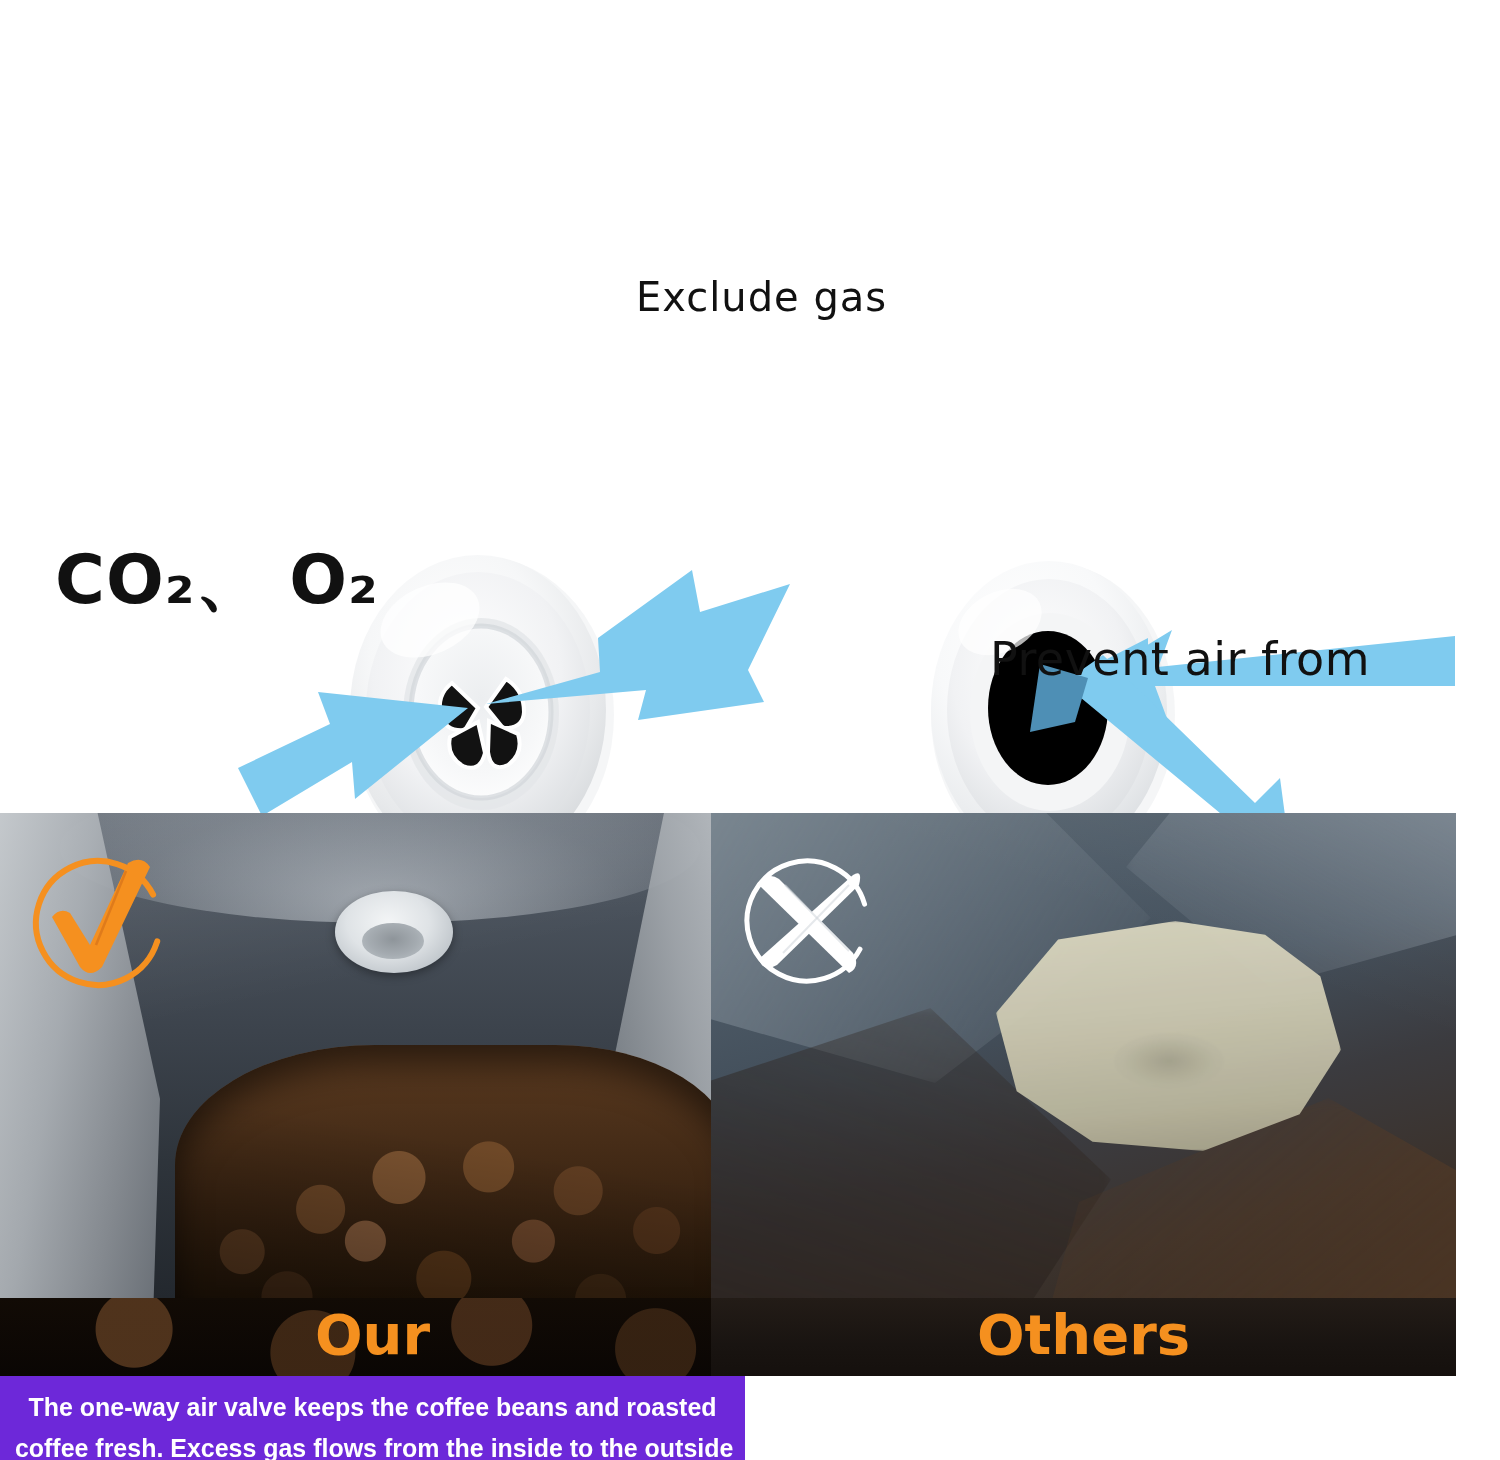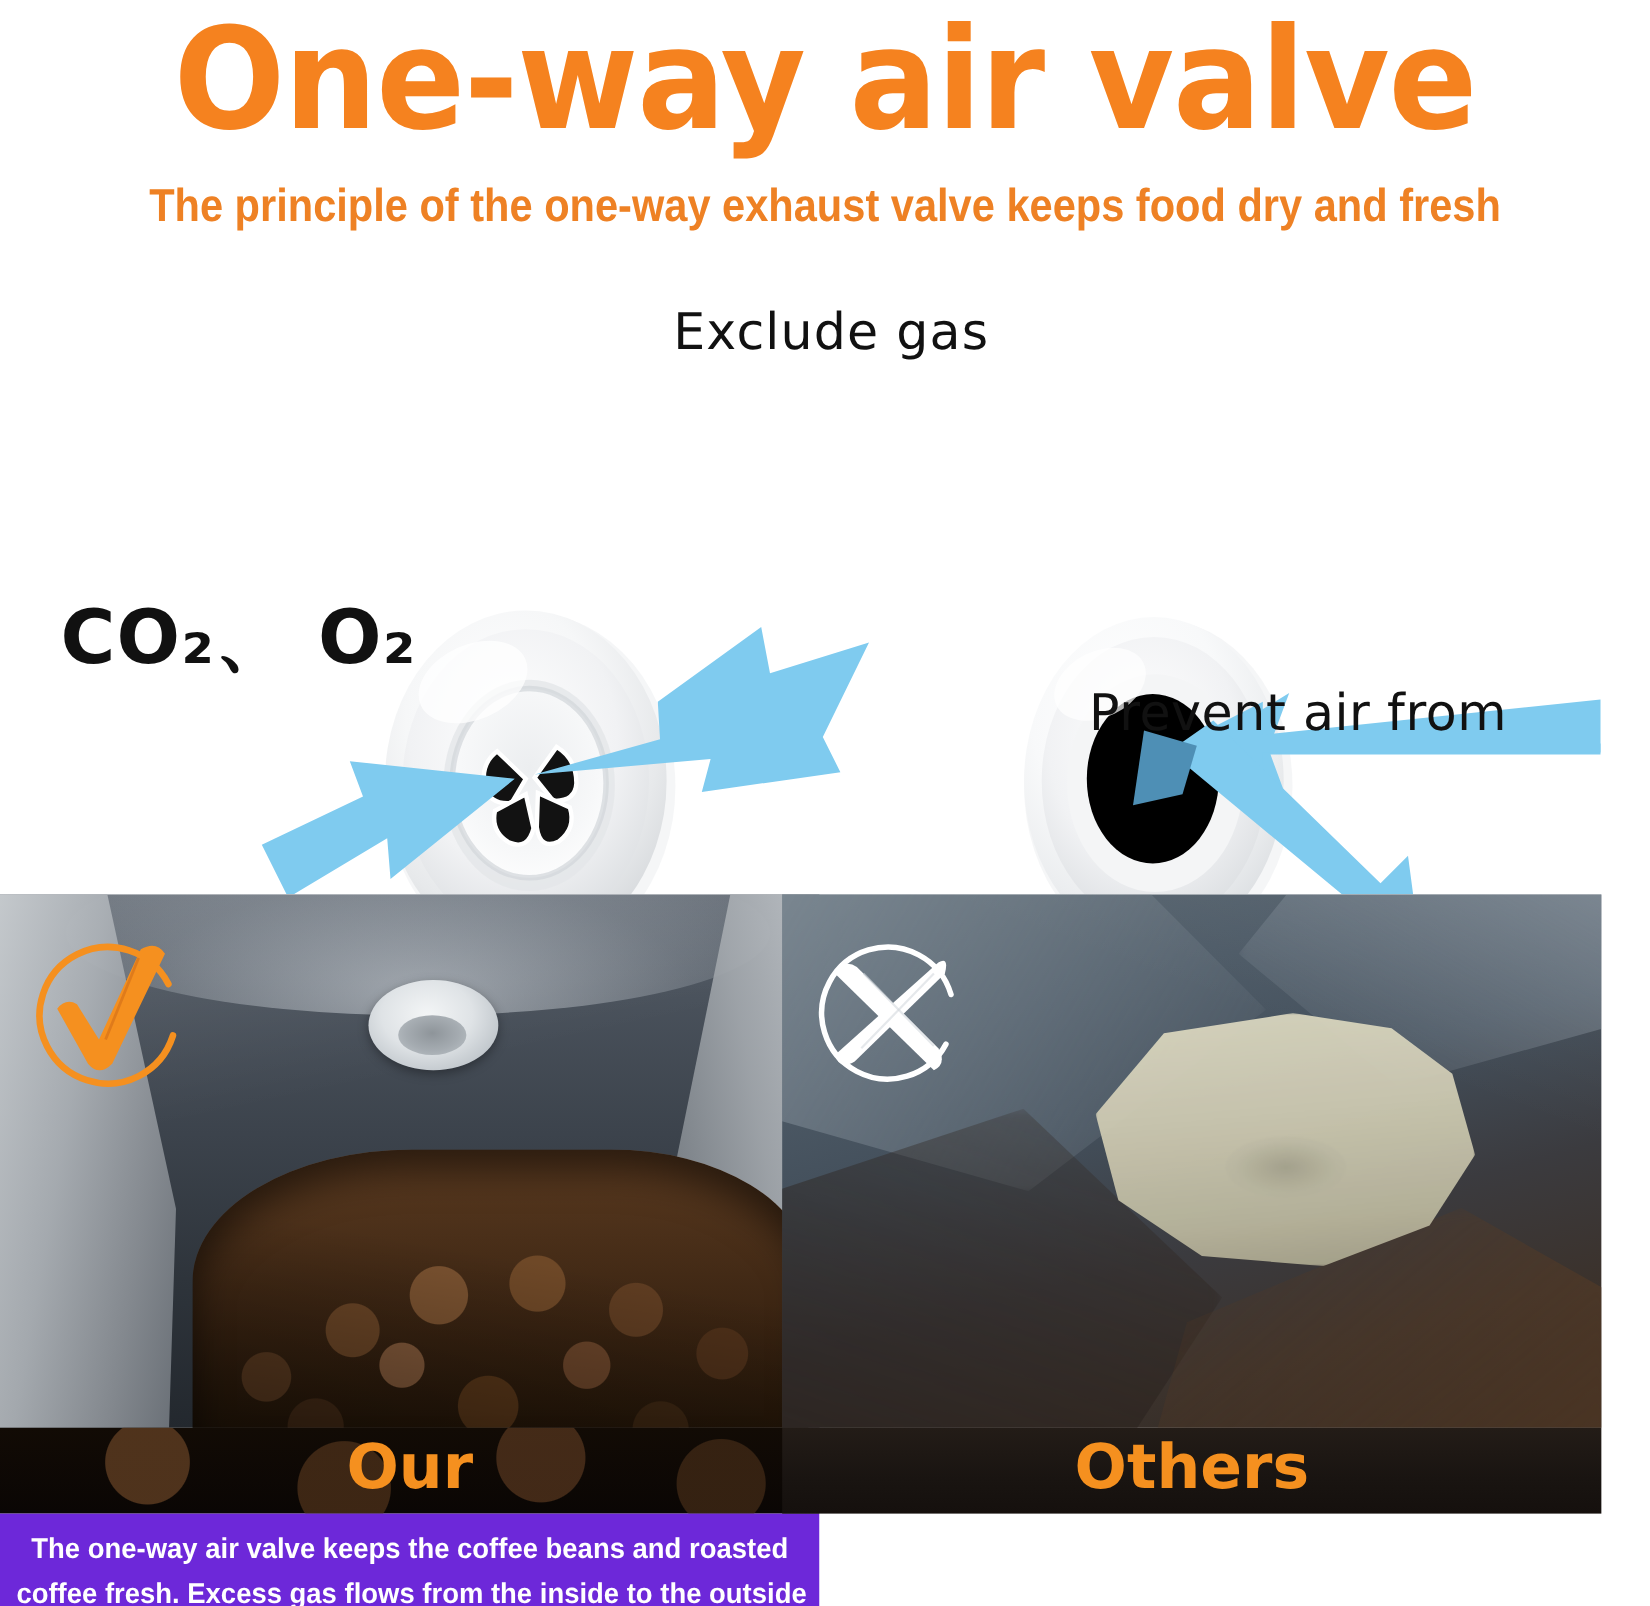"One-way air valve" div { html: <div> <div>One-way air valve</div> <div>The principle of the one-way exhaust valve keeps food dry and fresh</div> </div> -> none }
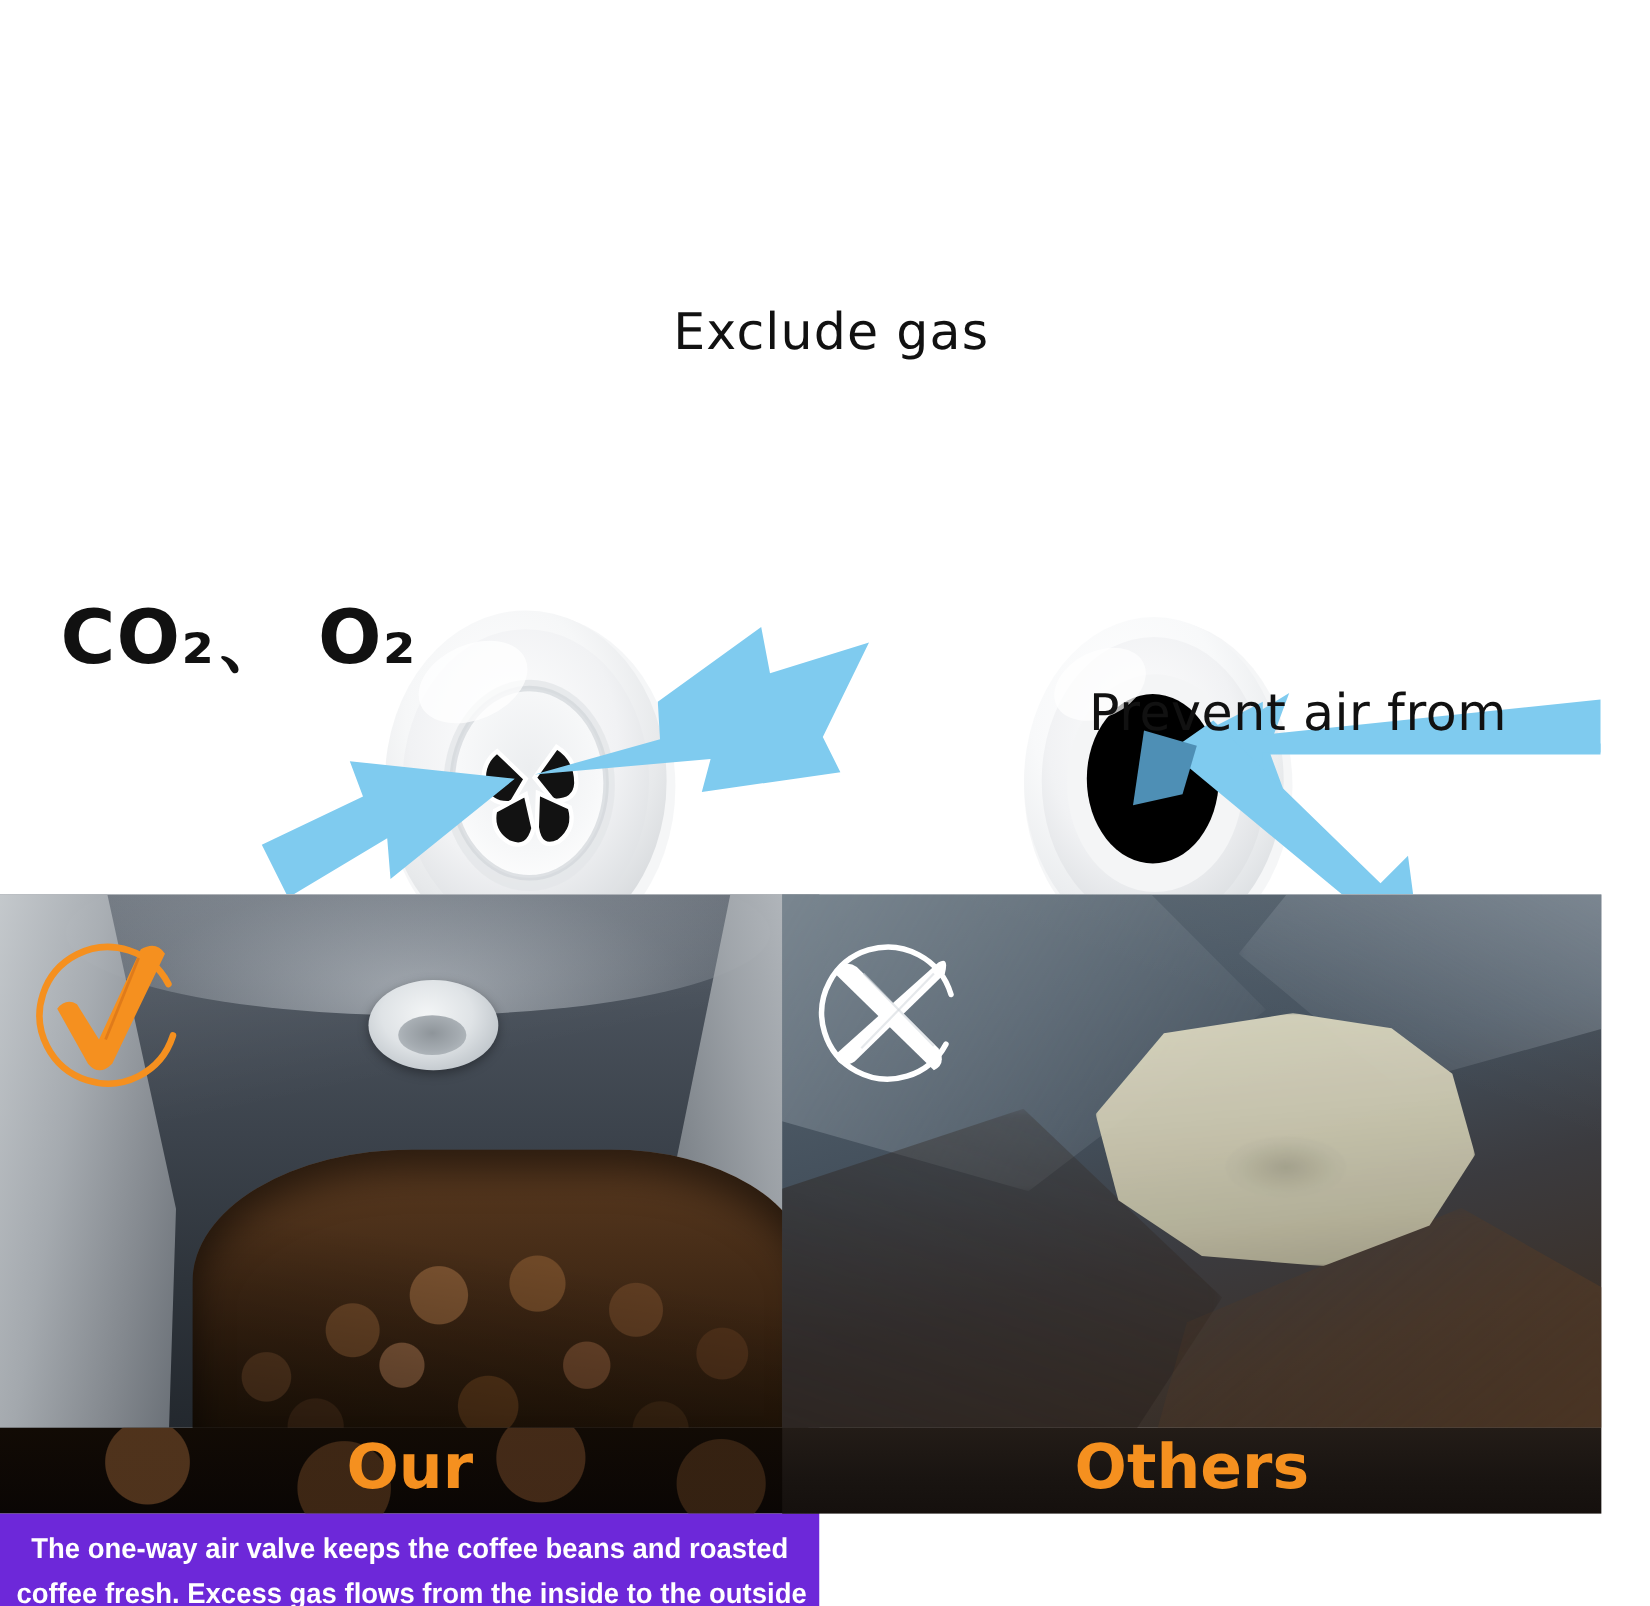"Exclude gas" #label-exclude { font-size: 46px -> 40px; left: 612px -> 636px }
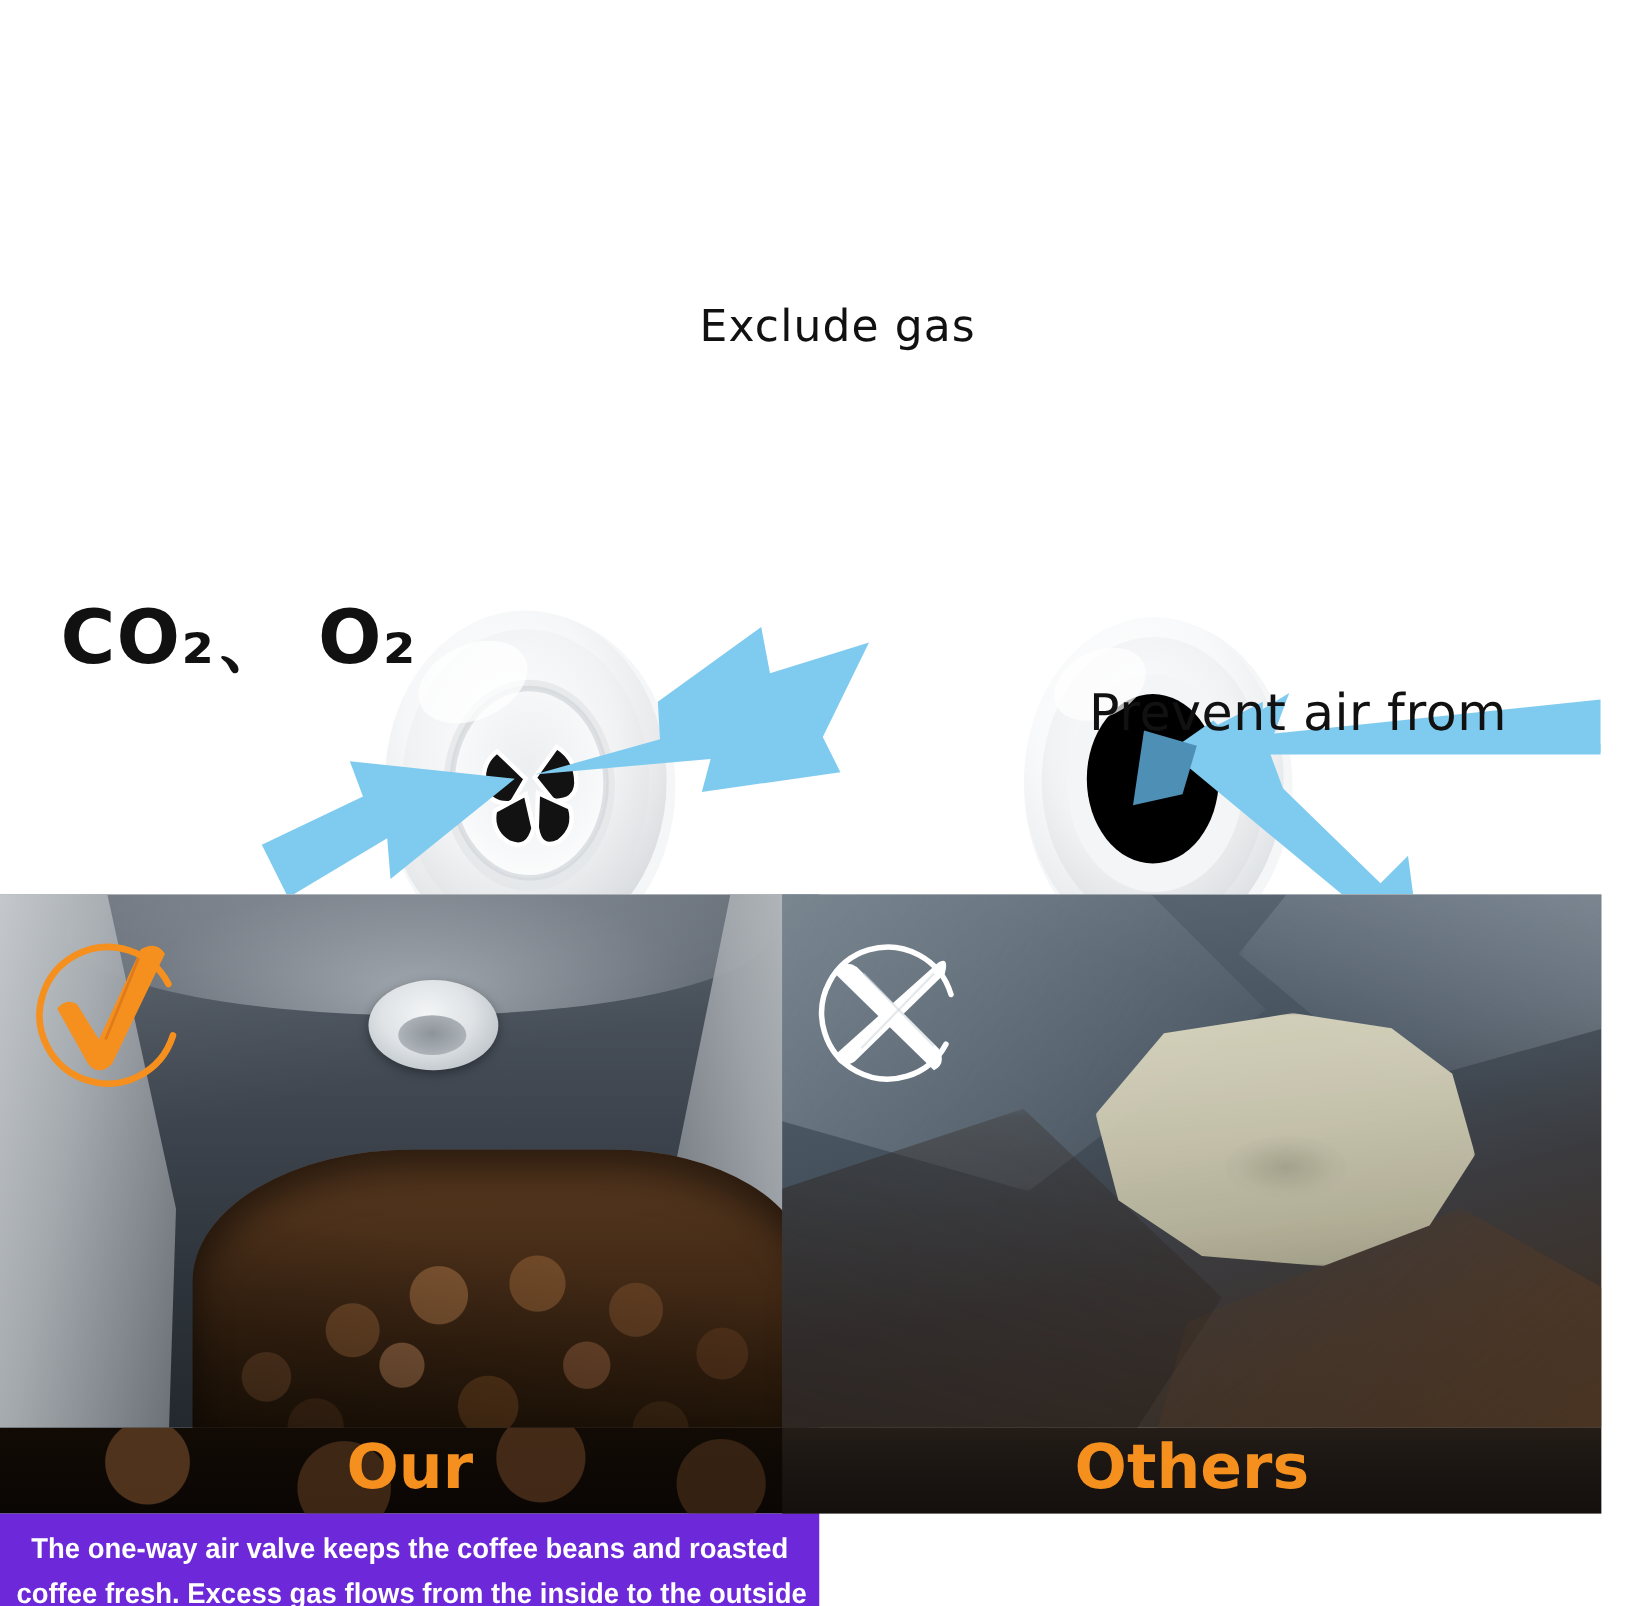"Prevent air from" #label-prevent { top: 384px -> 395px }
